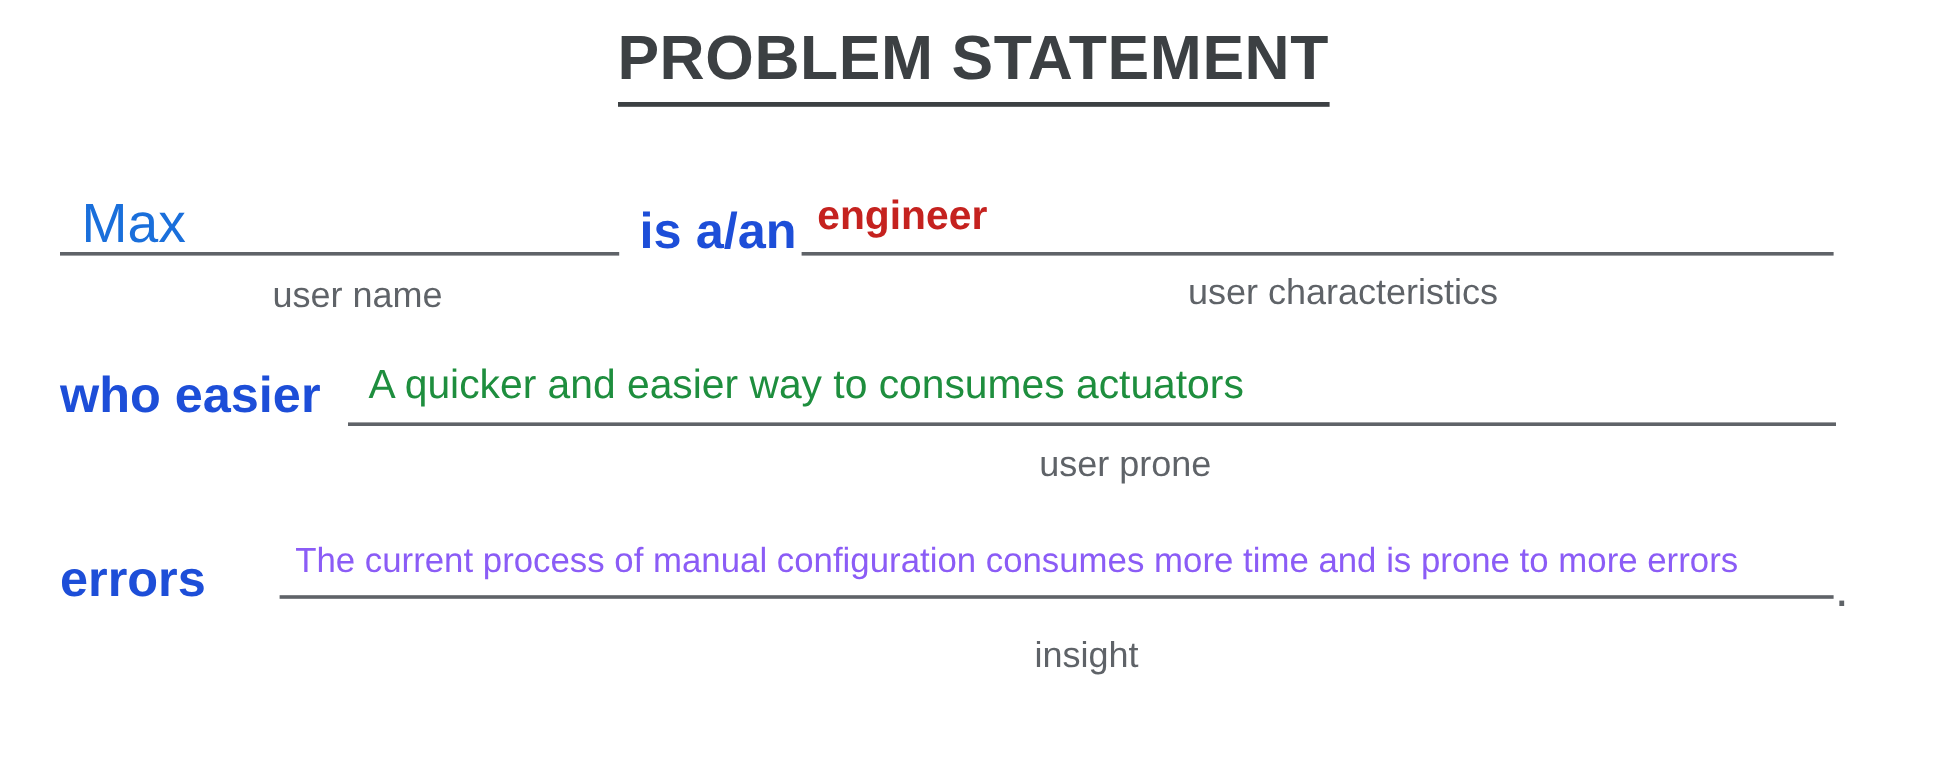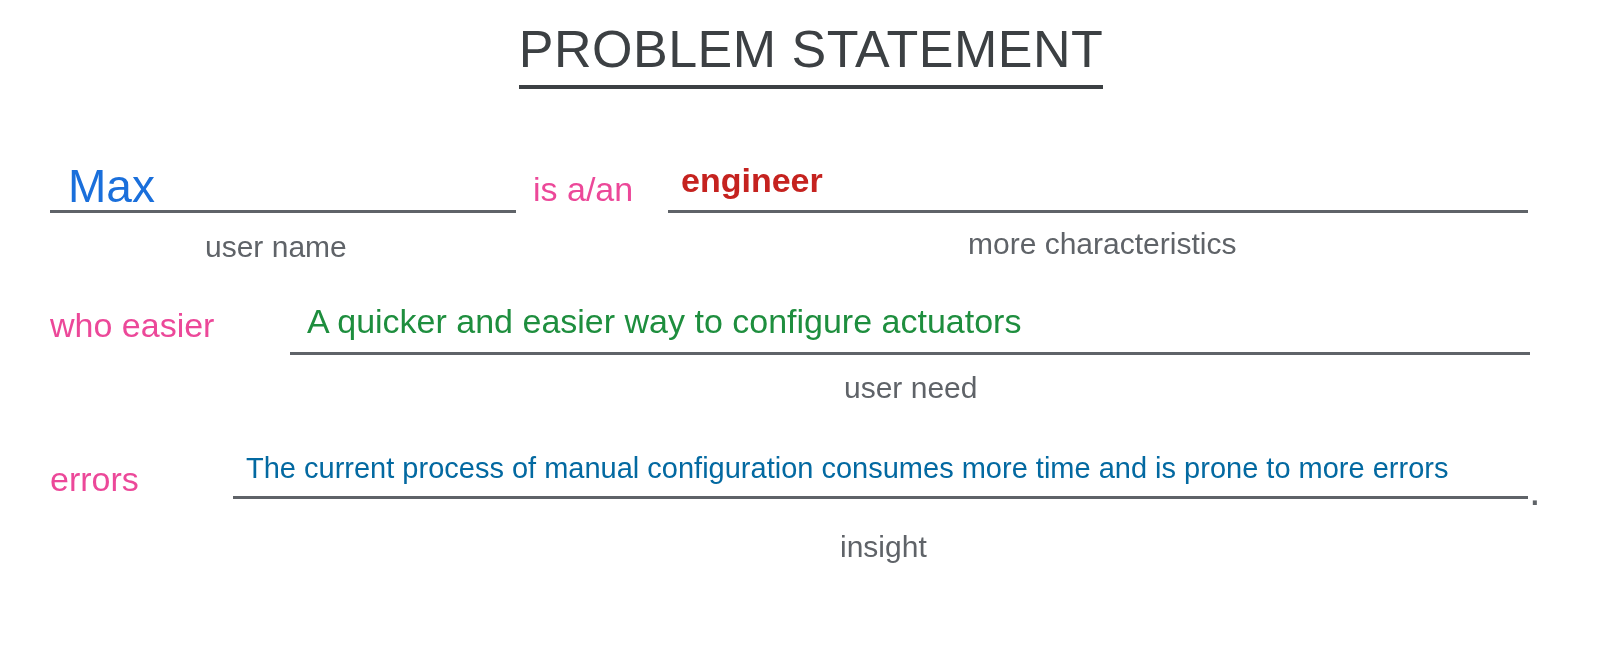"PROBLEM STATEMENT" .title { font-weight: normal -> bold }
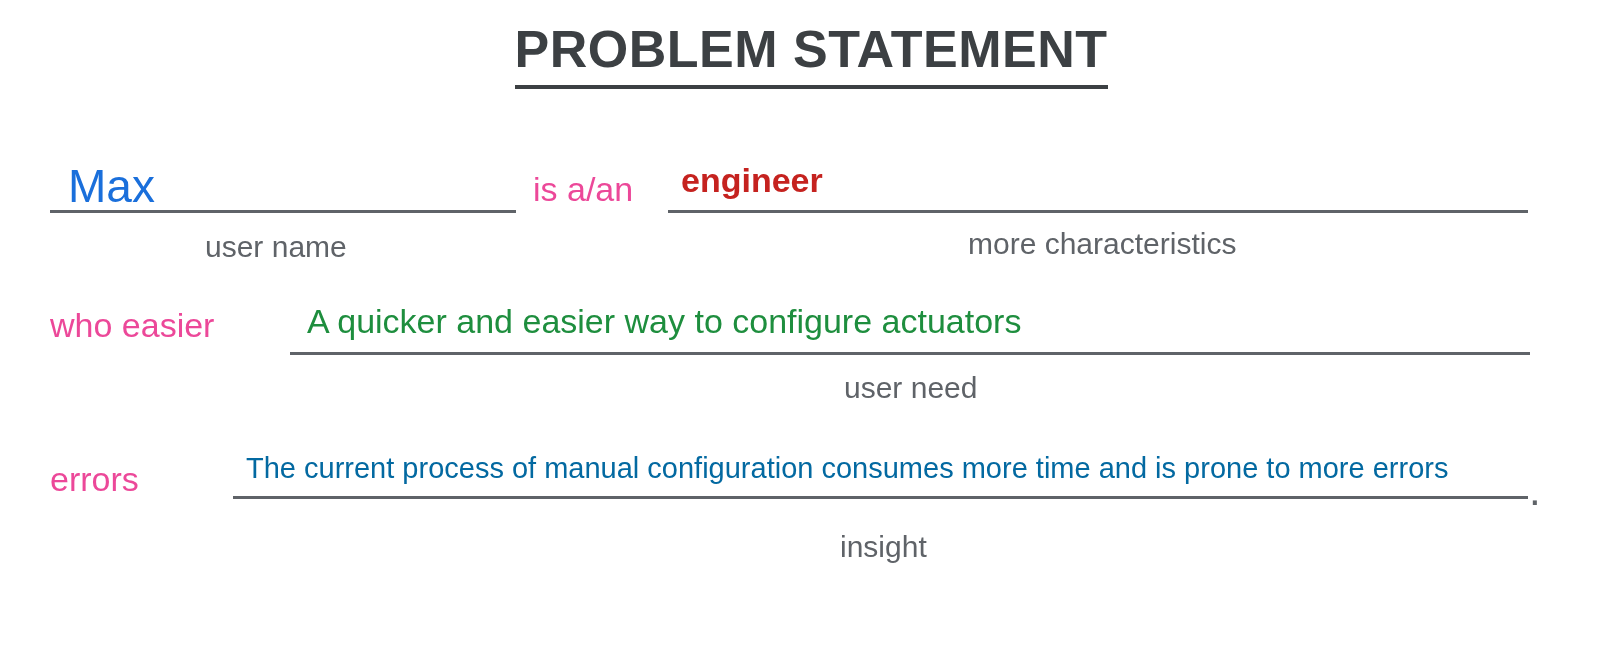"is a/an" .prefix { color: #ec4899 -> #1d4ed8; font-size: 34px -> 42px; font-weight: none -> bold }
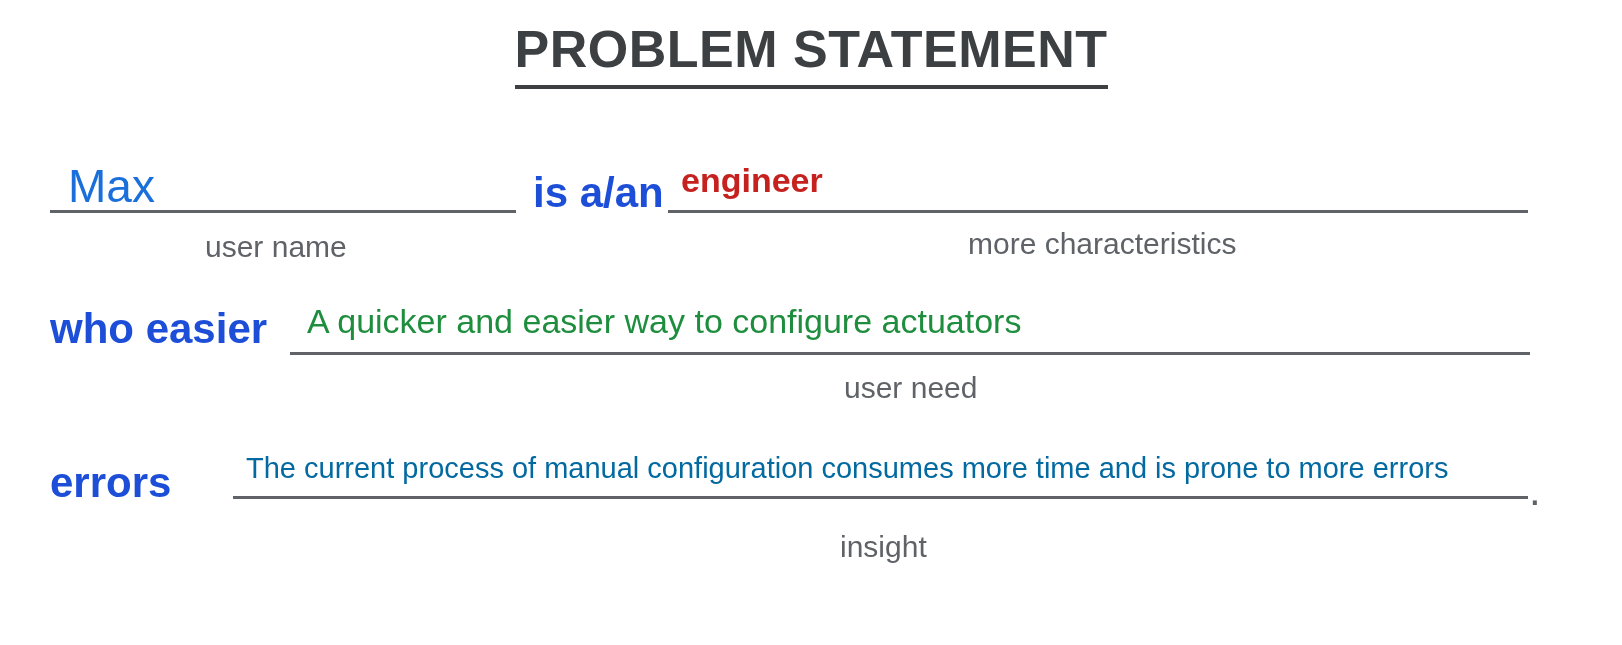"user name" .caption { margin-left: none -> 22px }
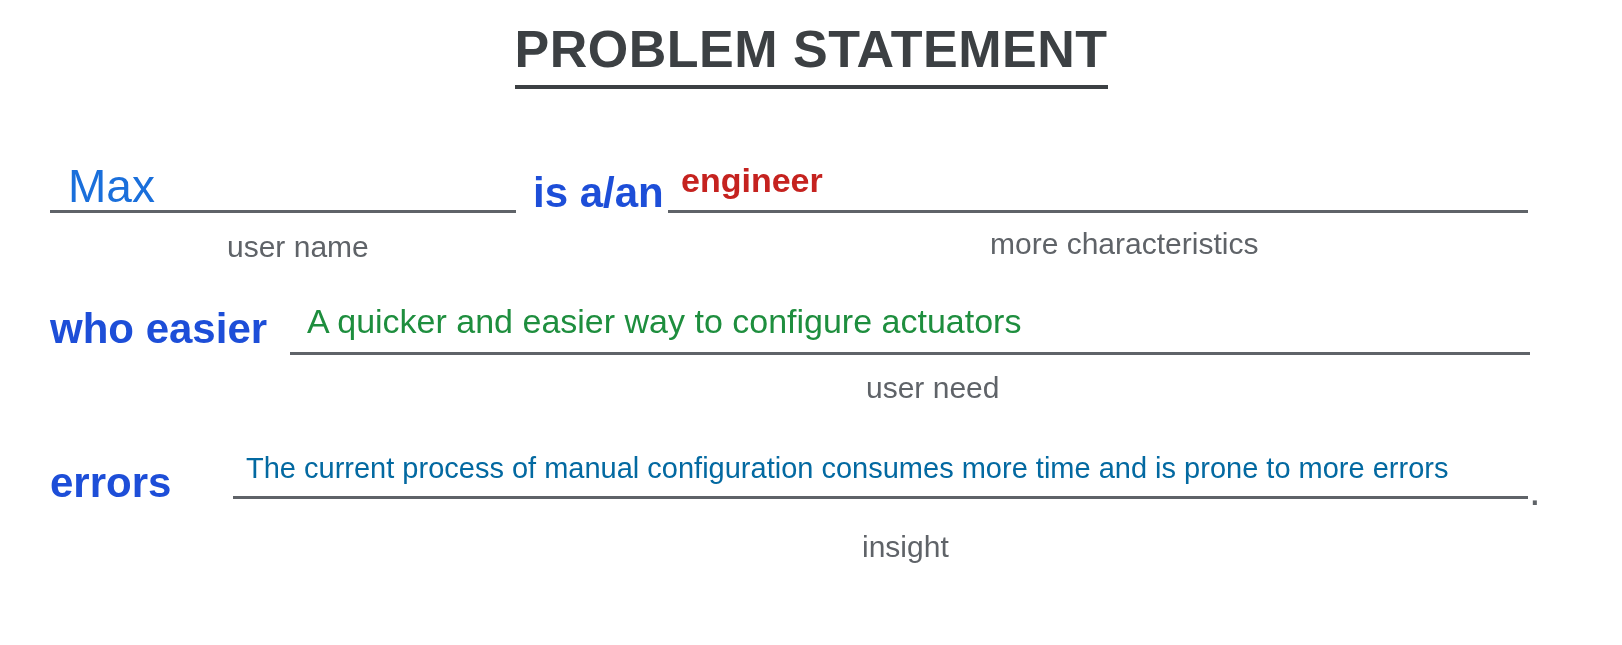"more characteristics" div.caption { text: more -> user }
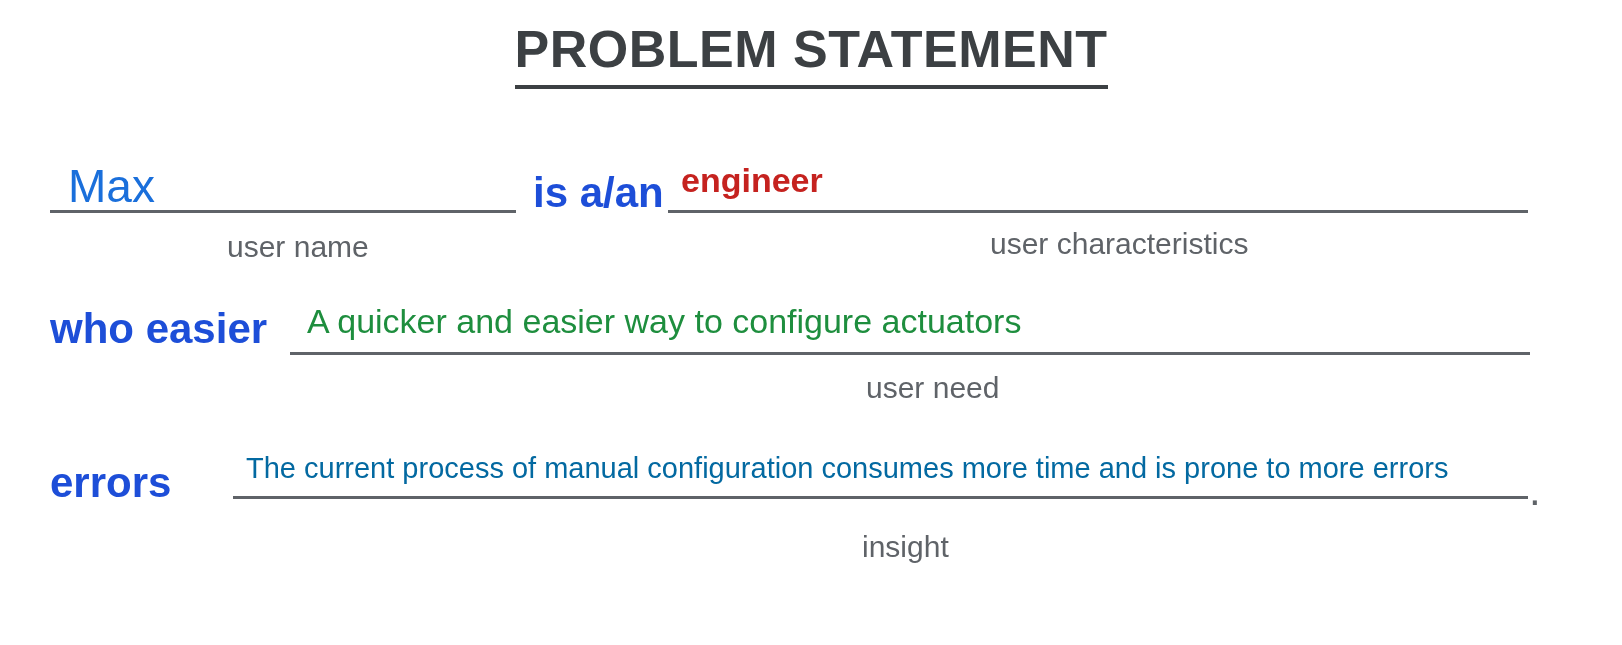"A quicker and easier way" div.answer { text: configure -> consumes }
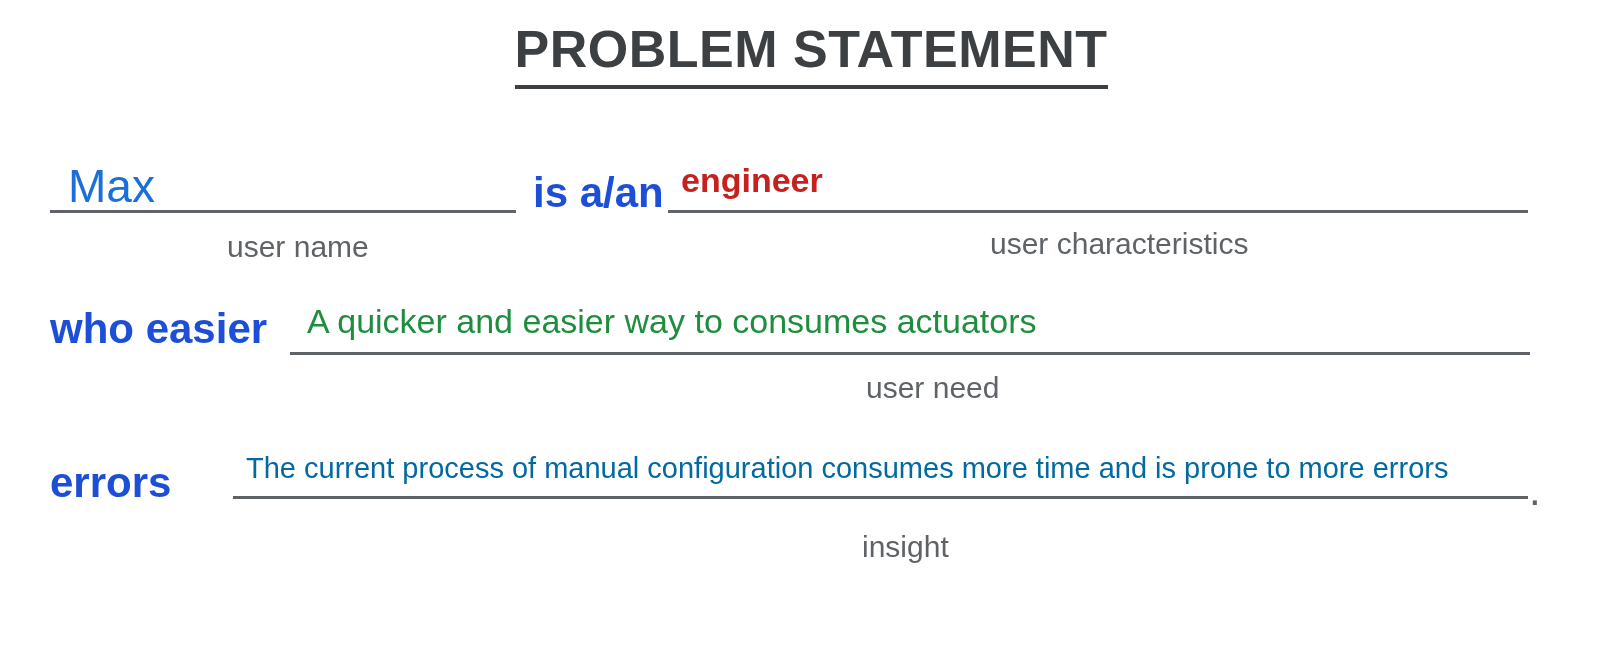"user need" div.caption { text: need -> prone }
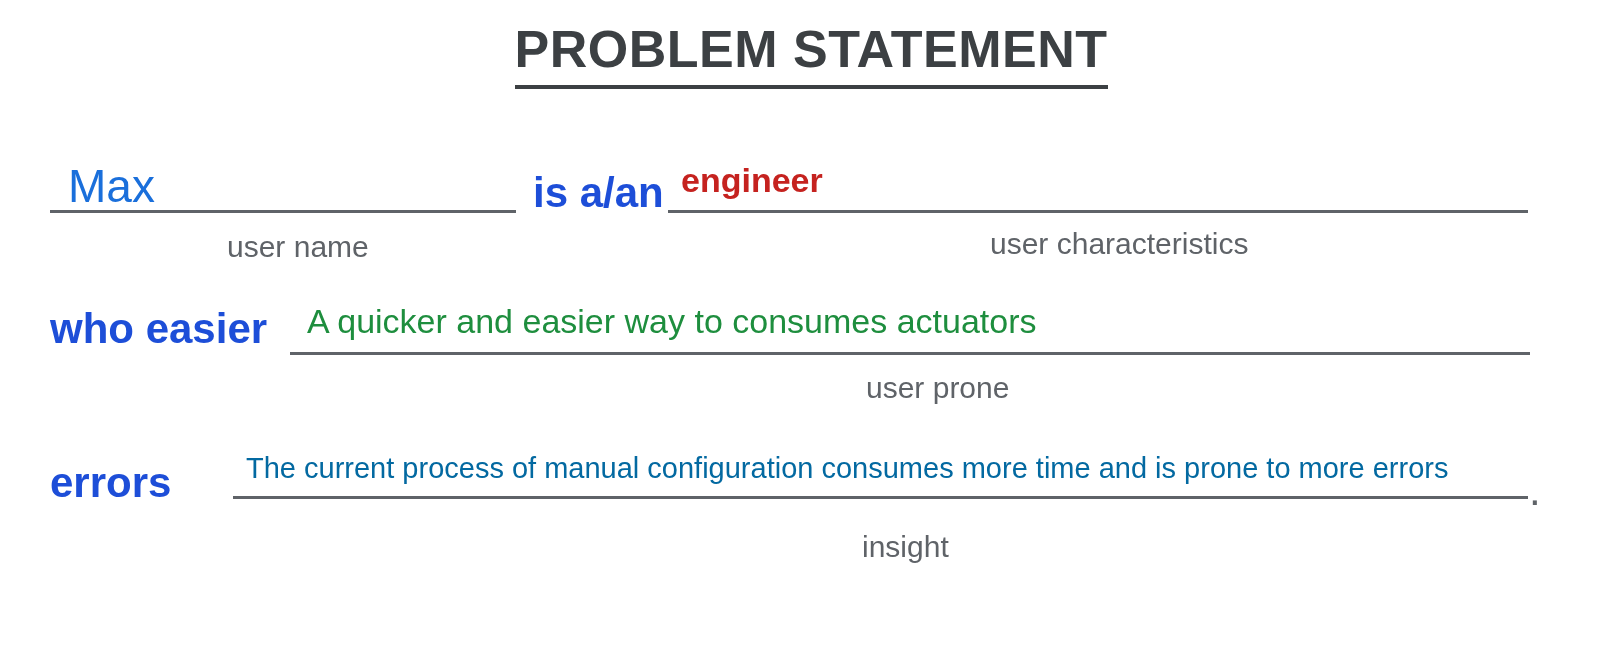"The current process of manual" #row3-answer { color: #0369a1 -> #8b5cf6 }
